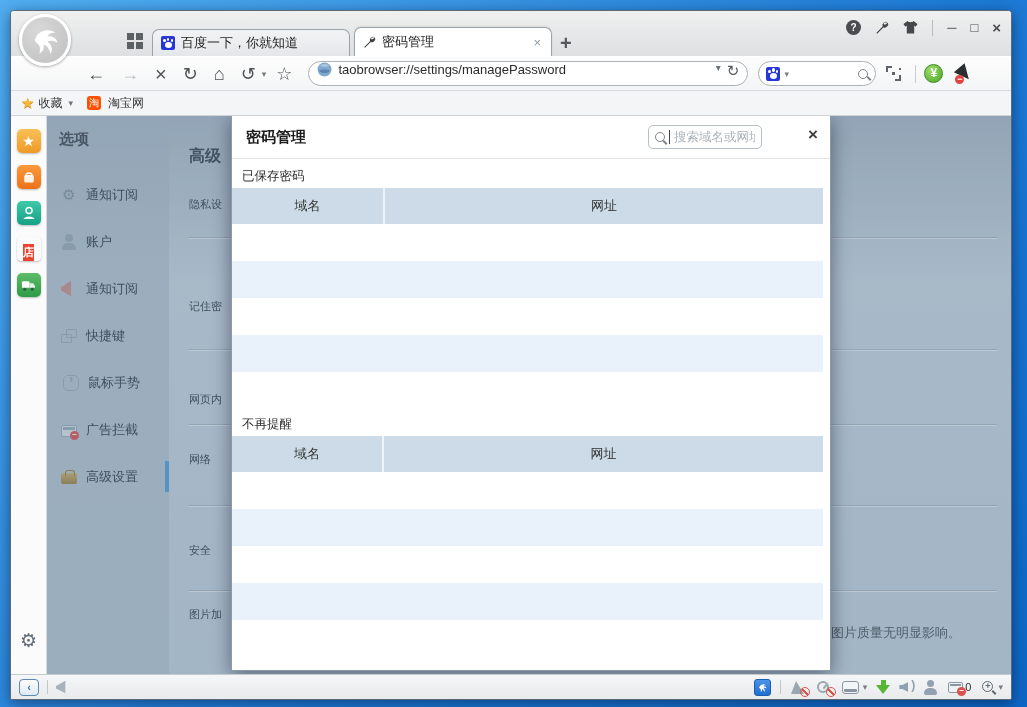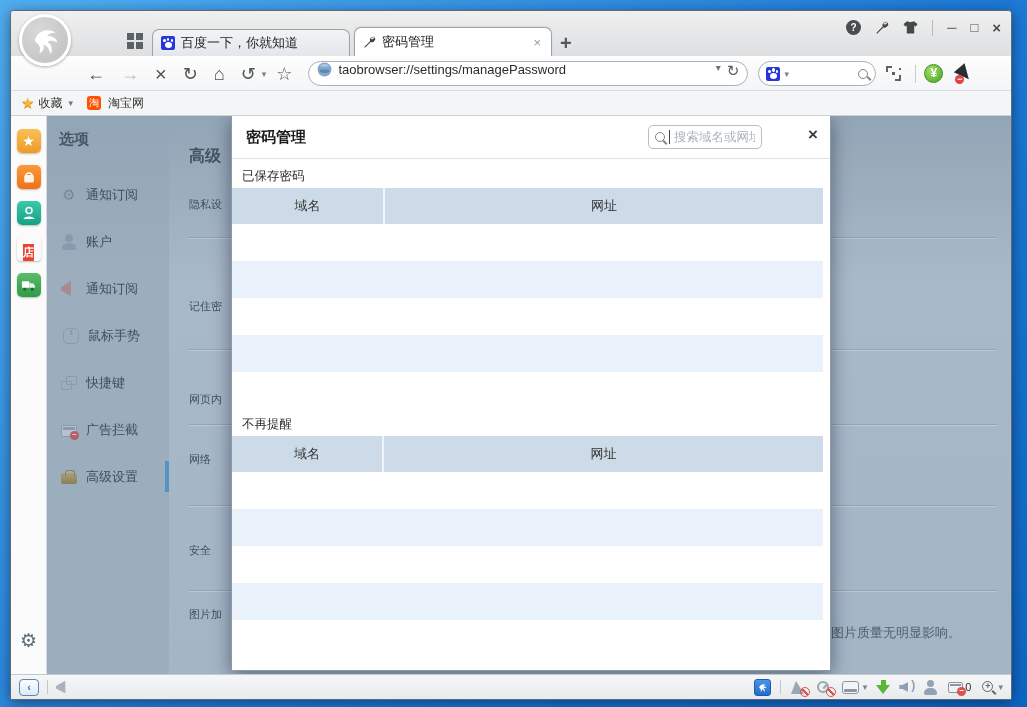"鼠标手势" div.nav-item { order: before "快捷键" -> after "快捷键" }
